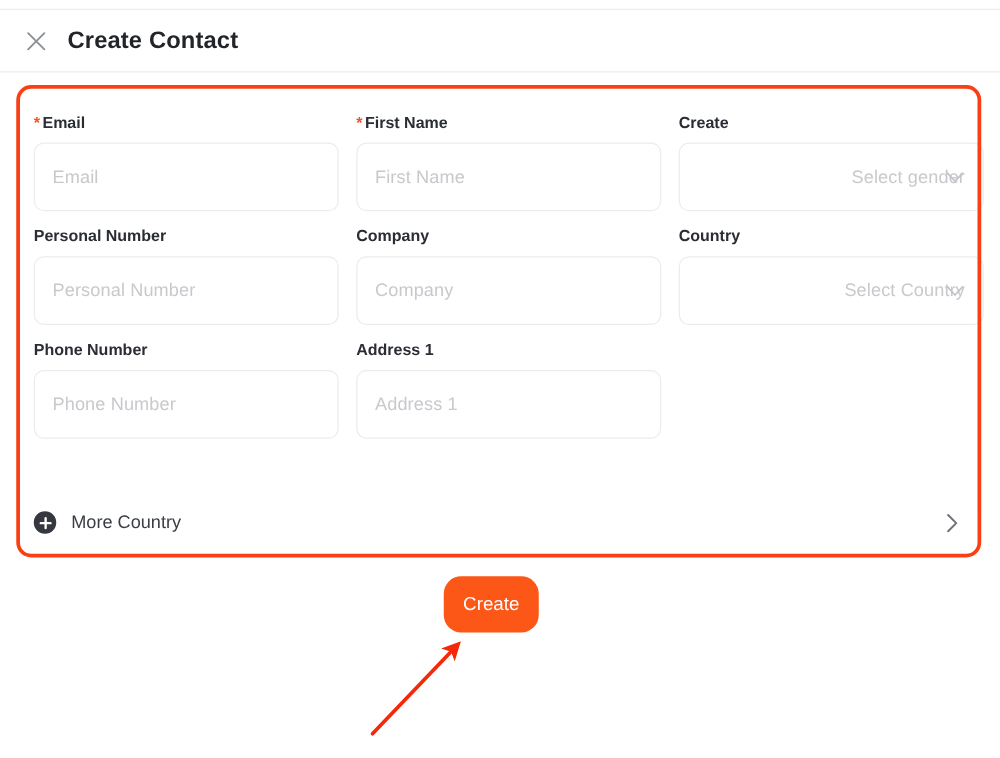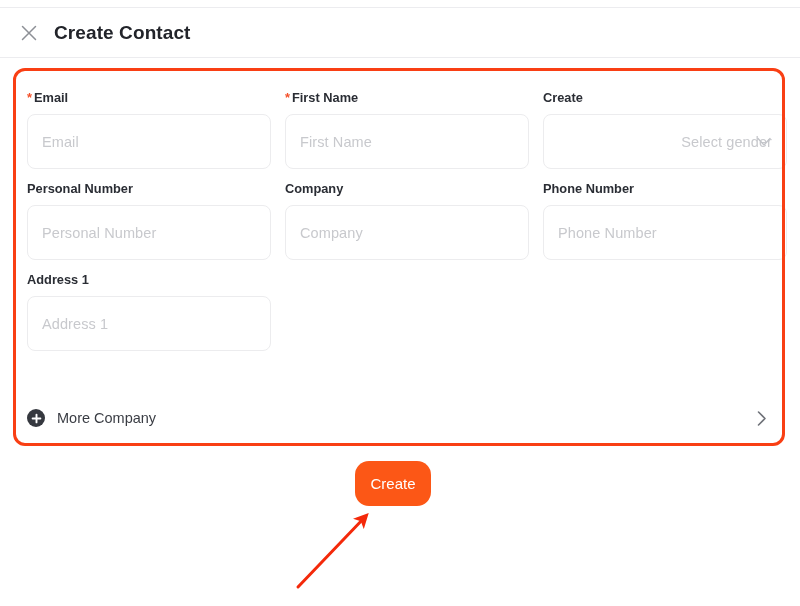"Country" div.field { html: none -> <div> <div>Country</div> <div> <span>Select Country</span> <span> <svg> <path></path> </svg> </span> </div> </div> }
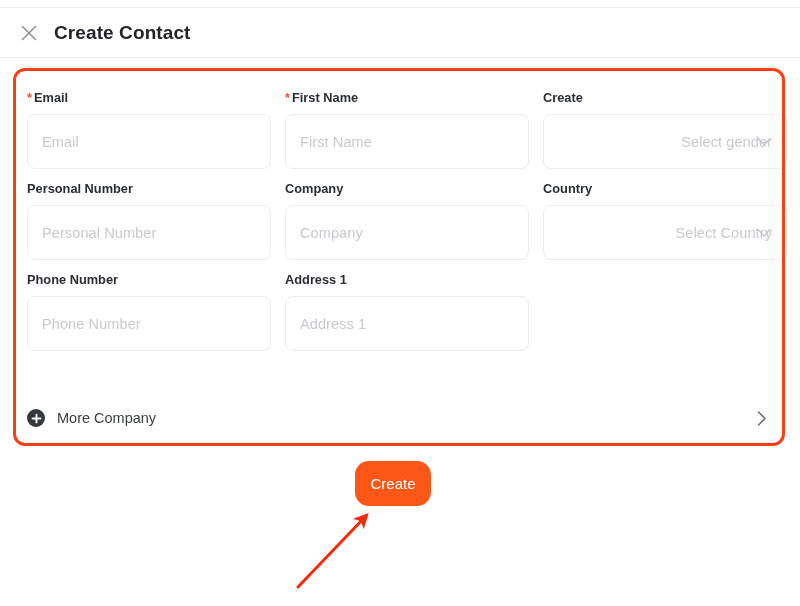"More Company" span.more-label { text: Company -> Country }
